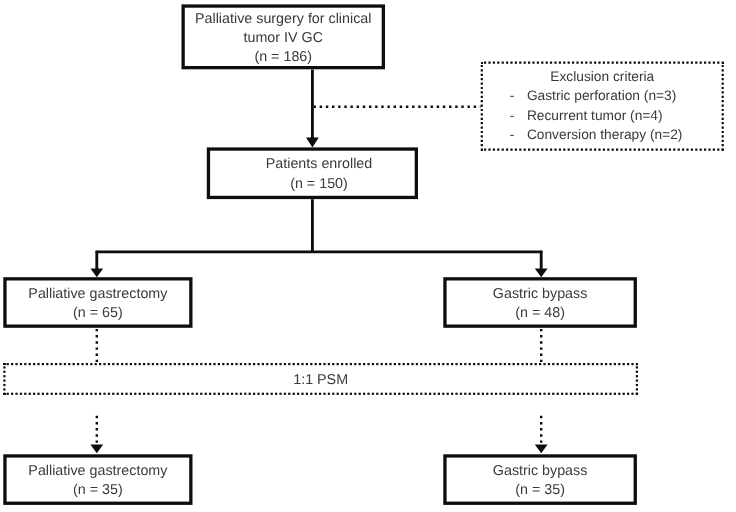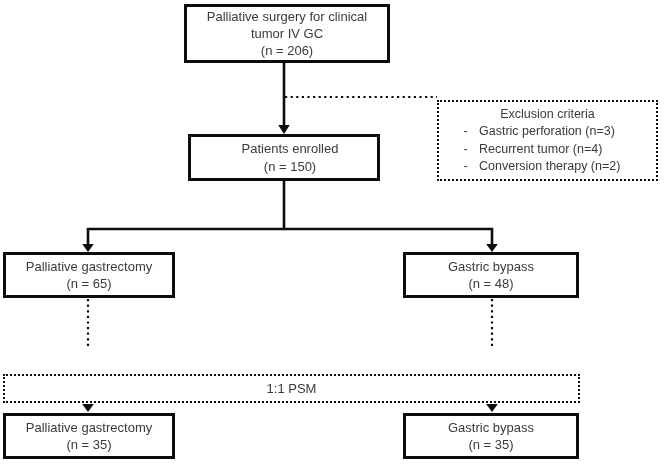"Palliative surgery for clinical" .box--top { left: 184px -> 165px; width: 206px -> 185px }
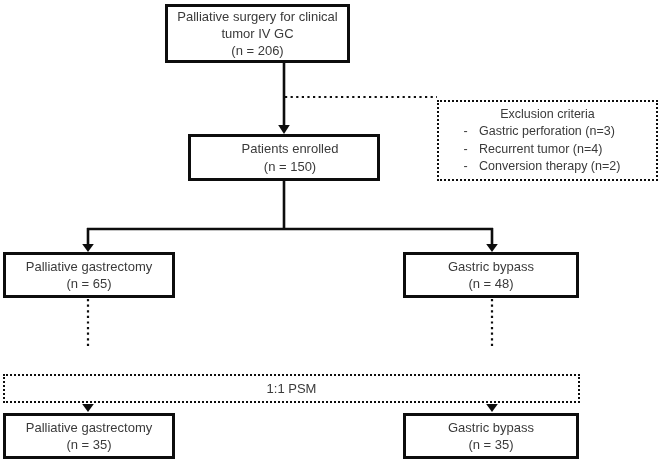"(n = 206)" div { text: 206 -> 186 }
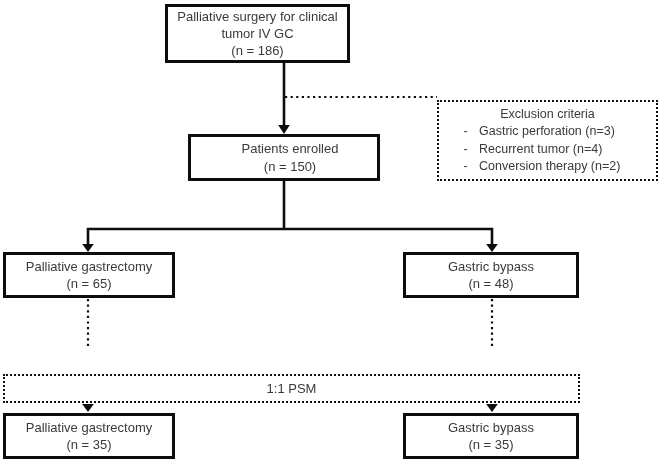"Exclusion criteria" .box--dotted { margin-top: 44px -> none }
